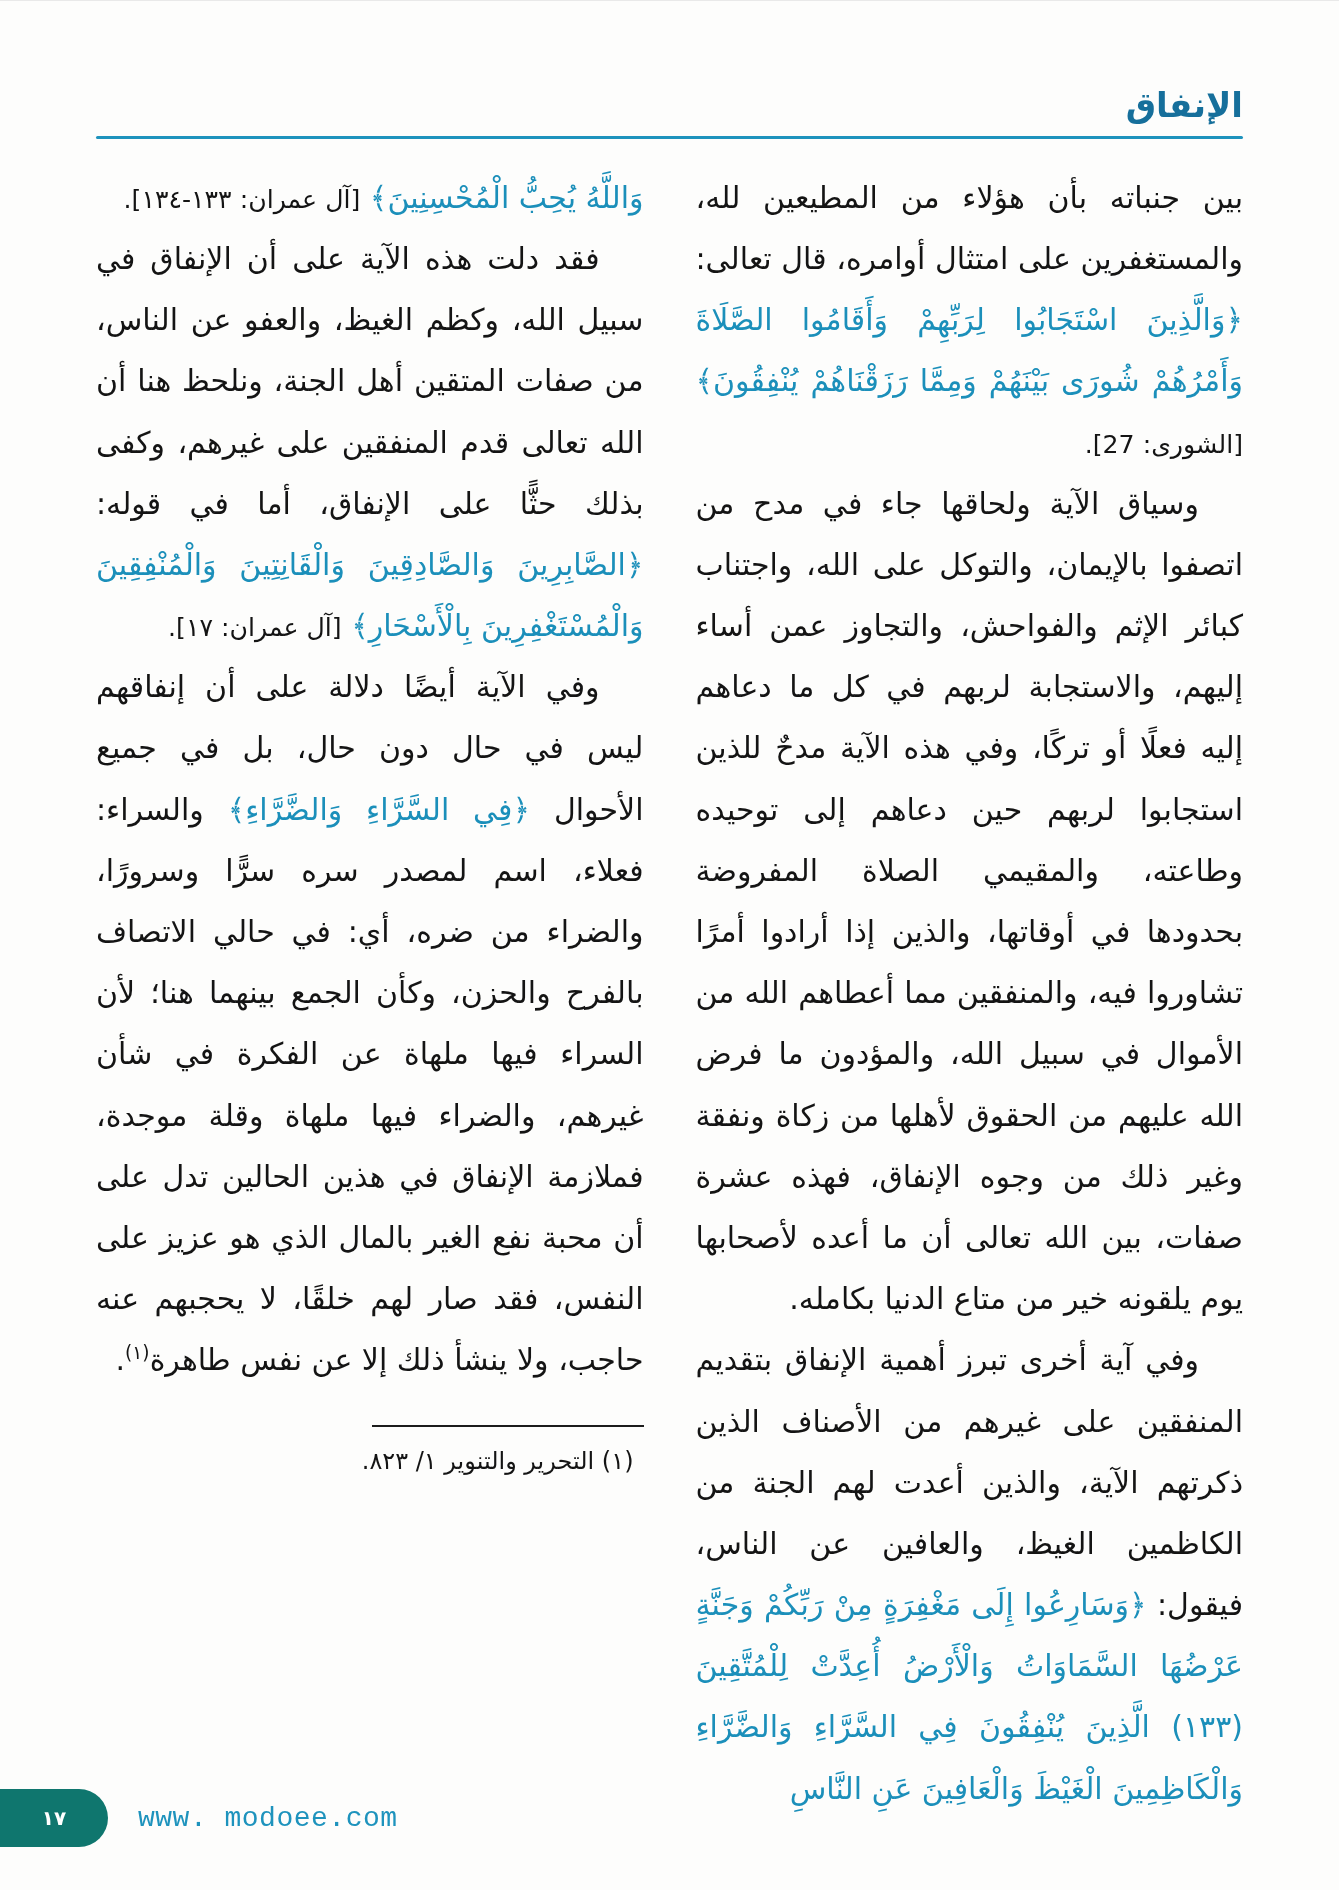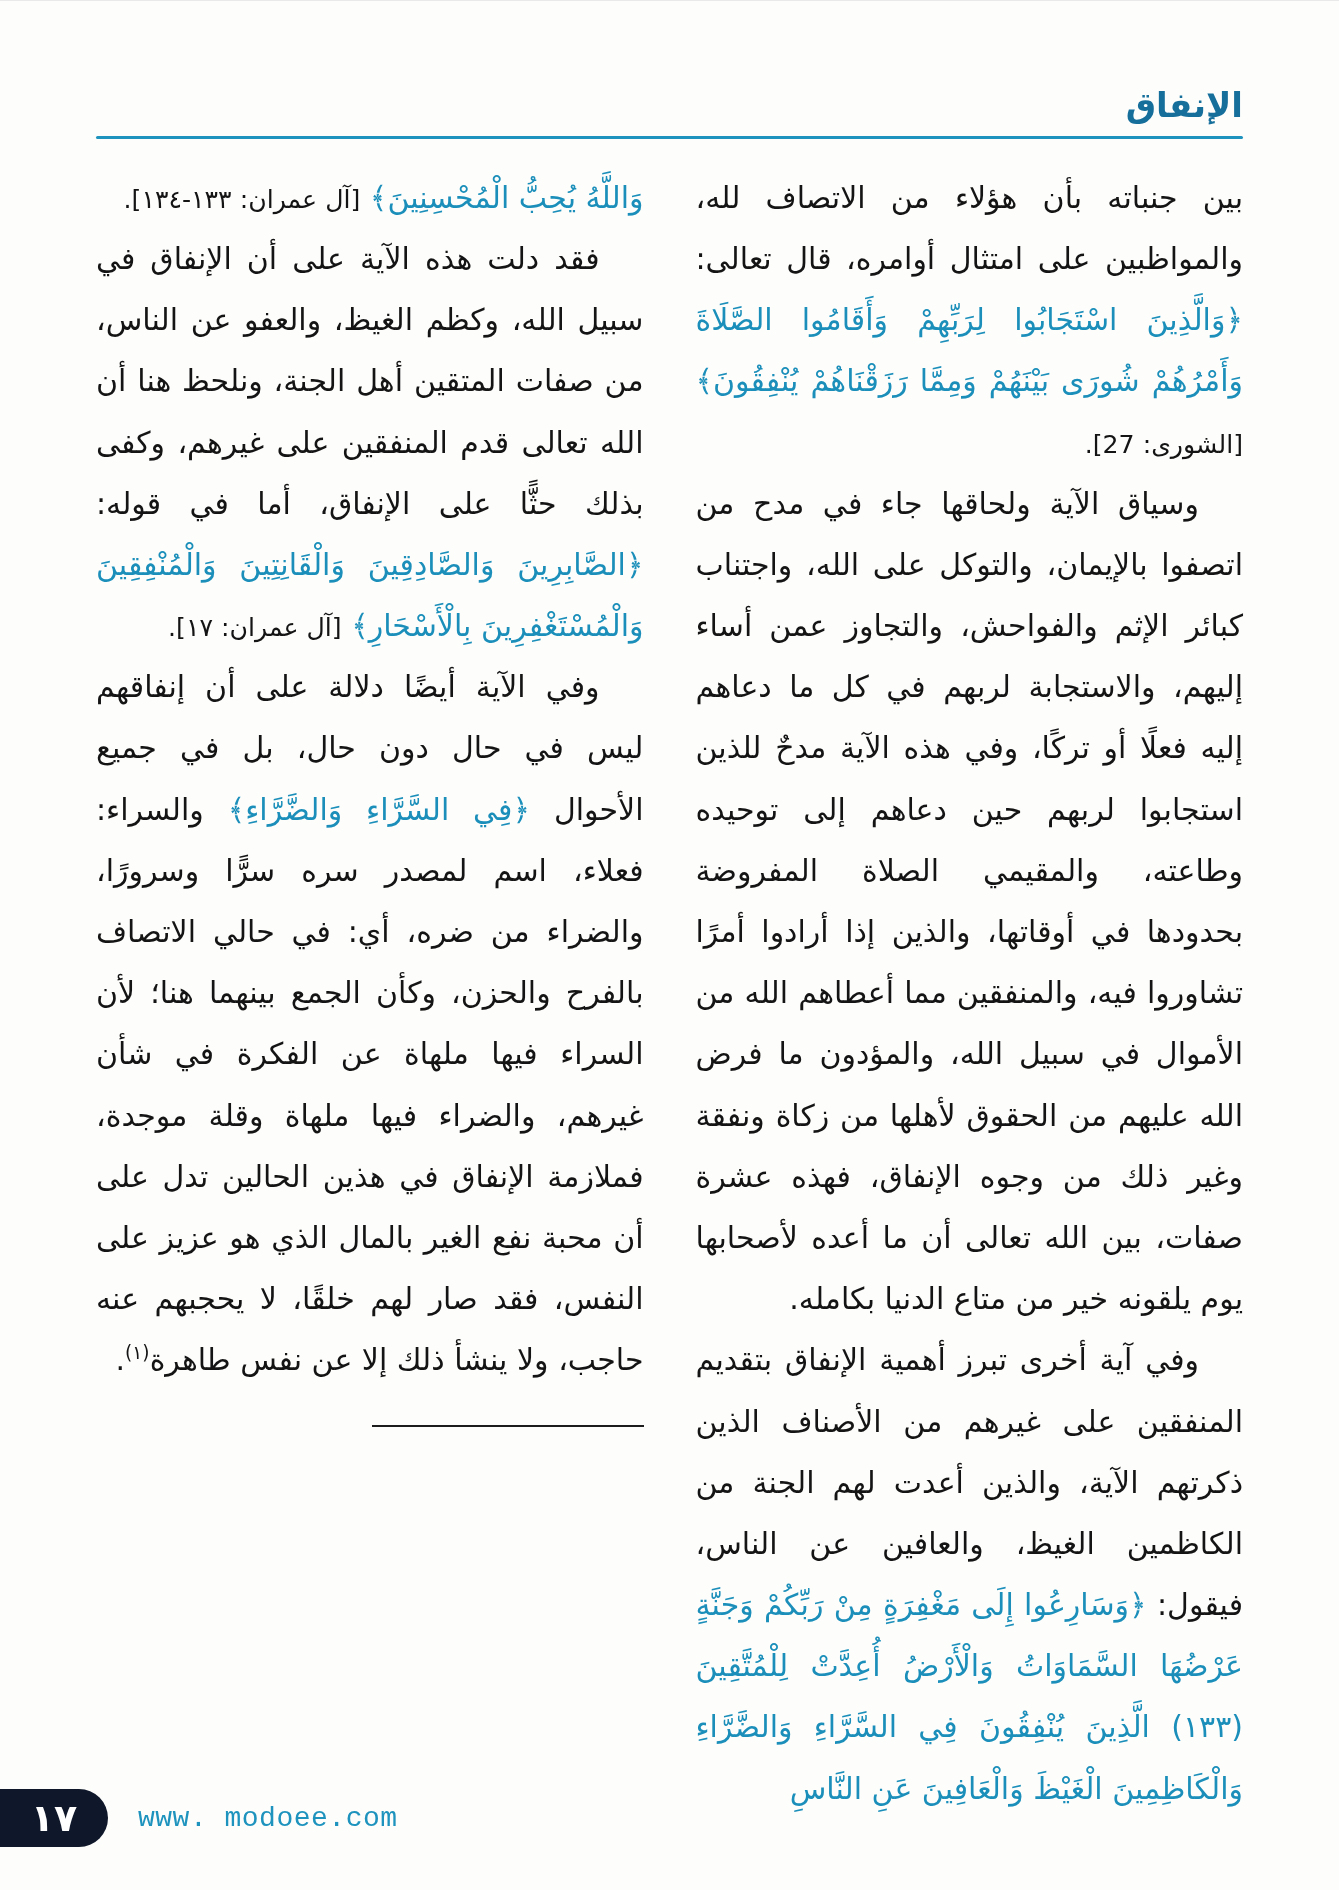"بين جنباته بأن هؤلاء من" span.run-normal { text: الاتصاف لله، والمواظبين -> المطيعين لله، والمستغفرين }
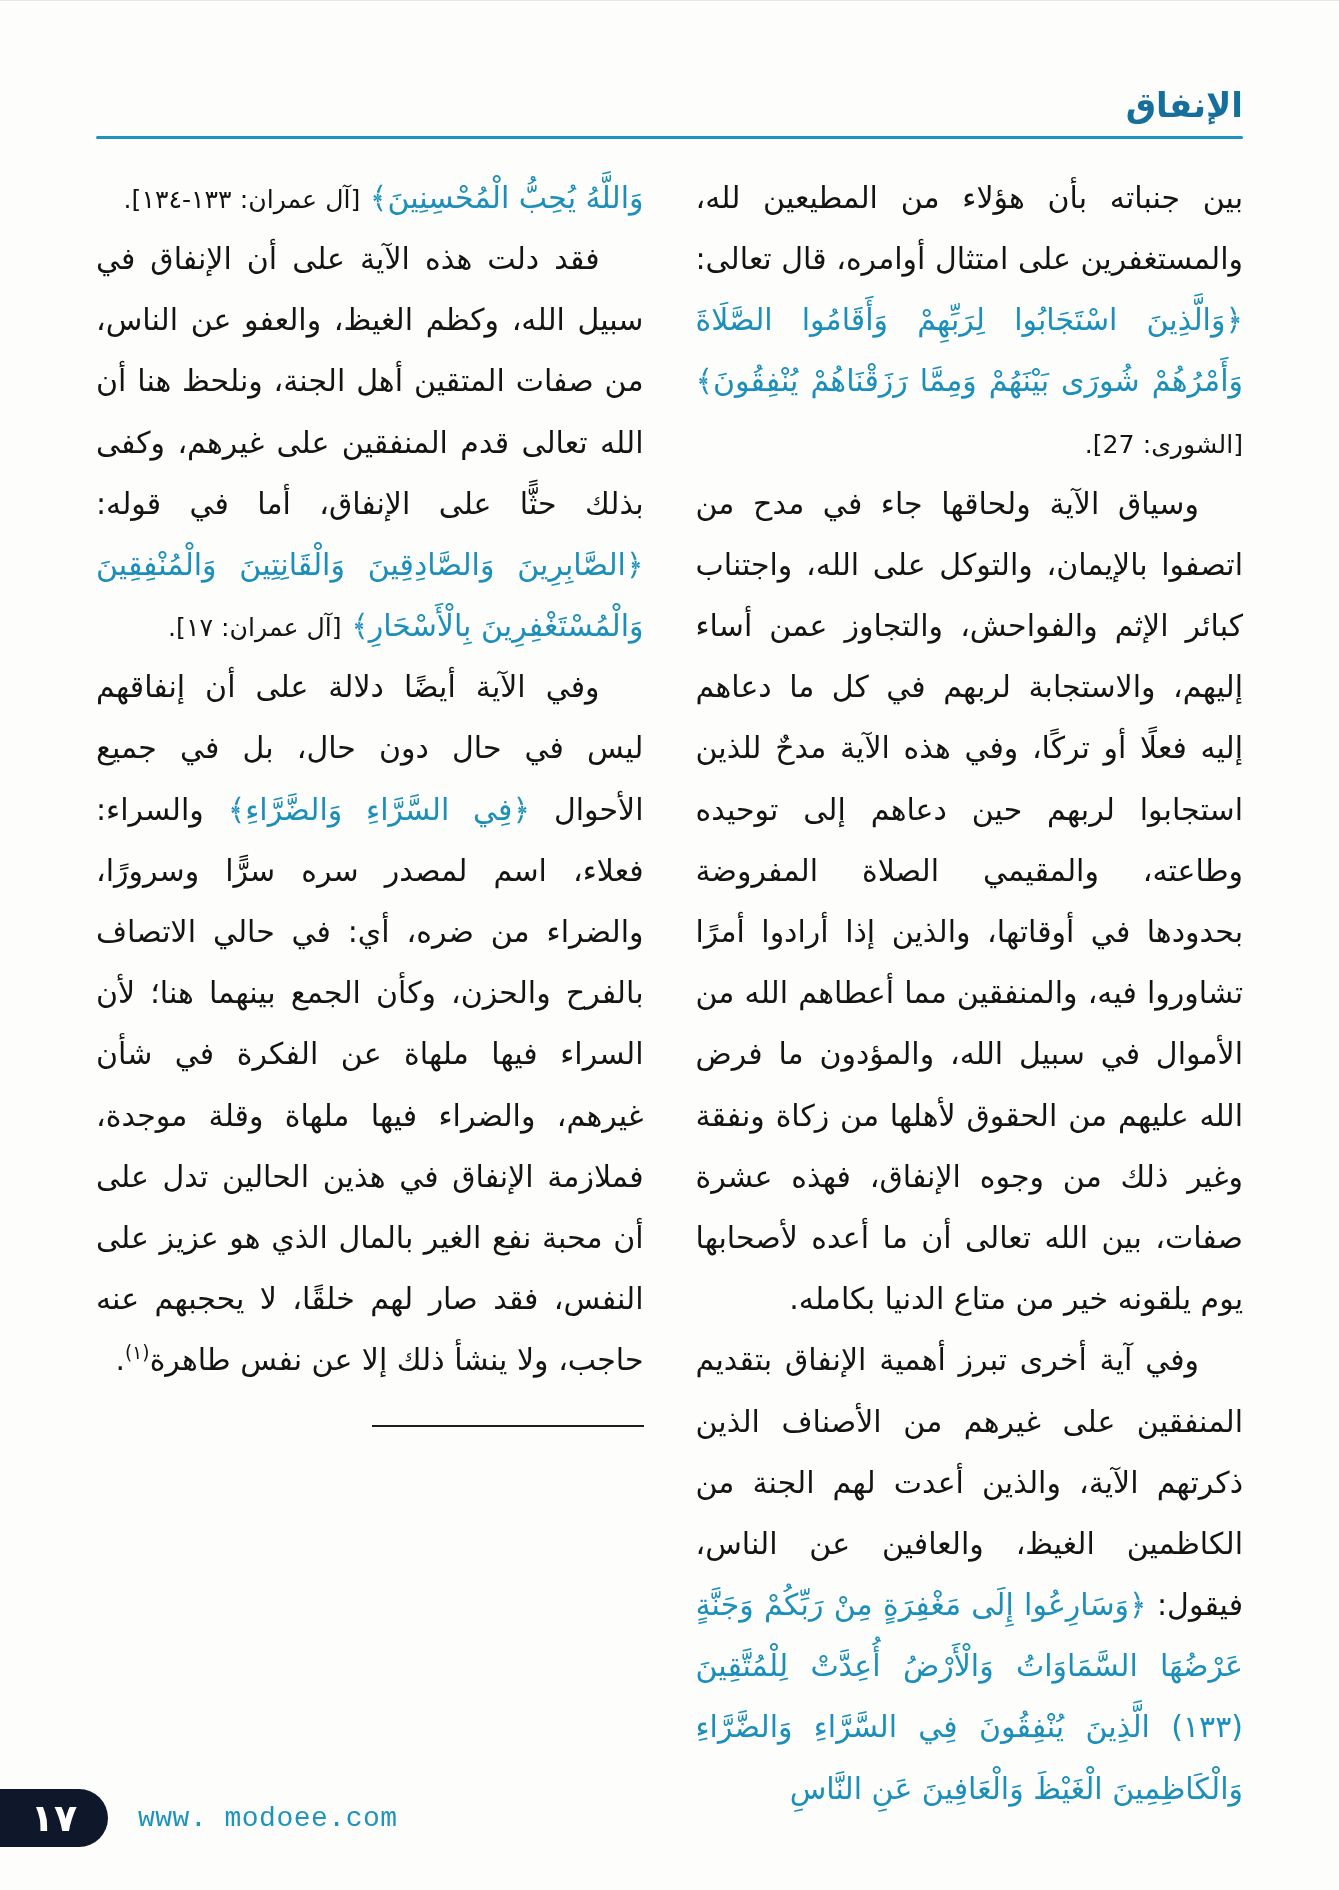"(١) التحرير والتنوير ١/ ٨٢٣." div.footnote-text { html: none -> <div>(١) التحرير والتنوير ١/ ٨٢٣.</div> }
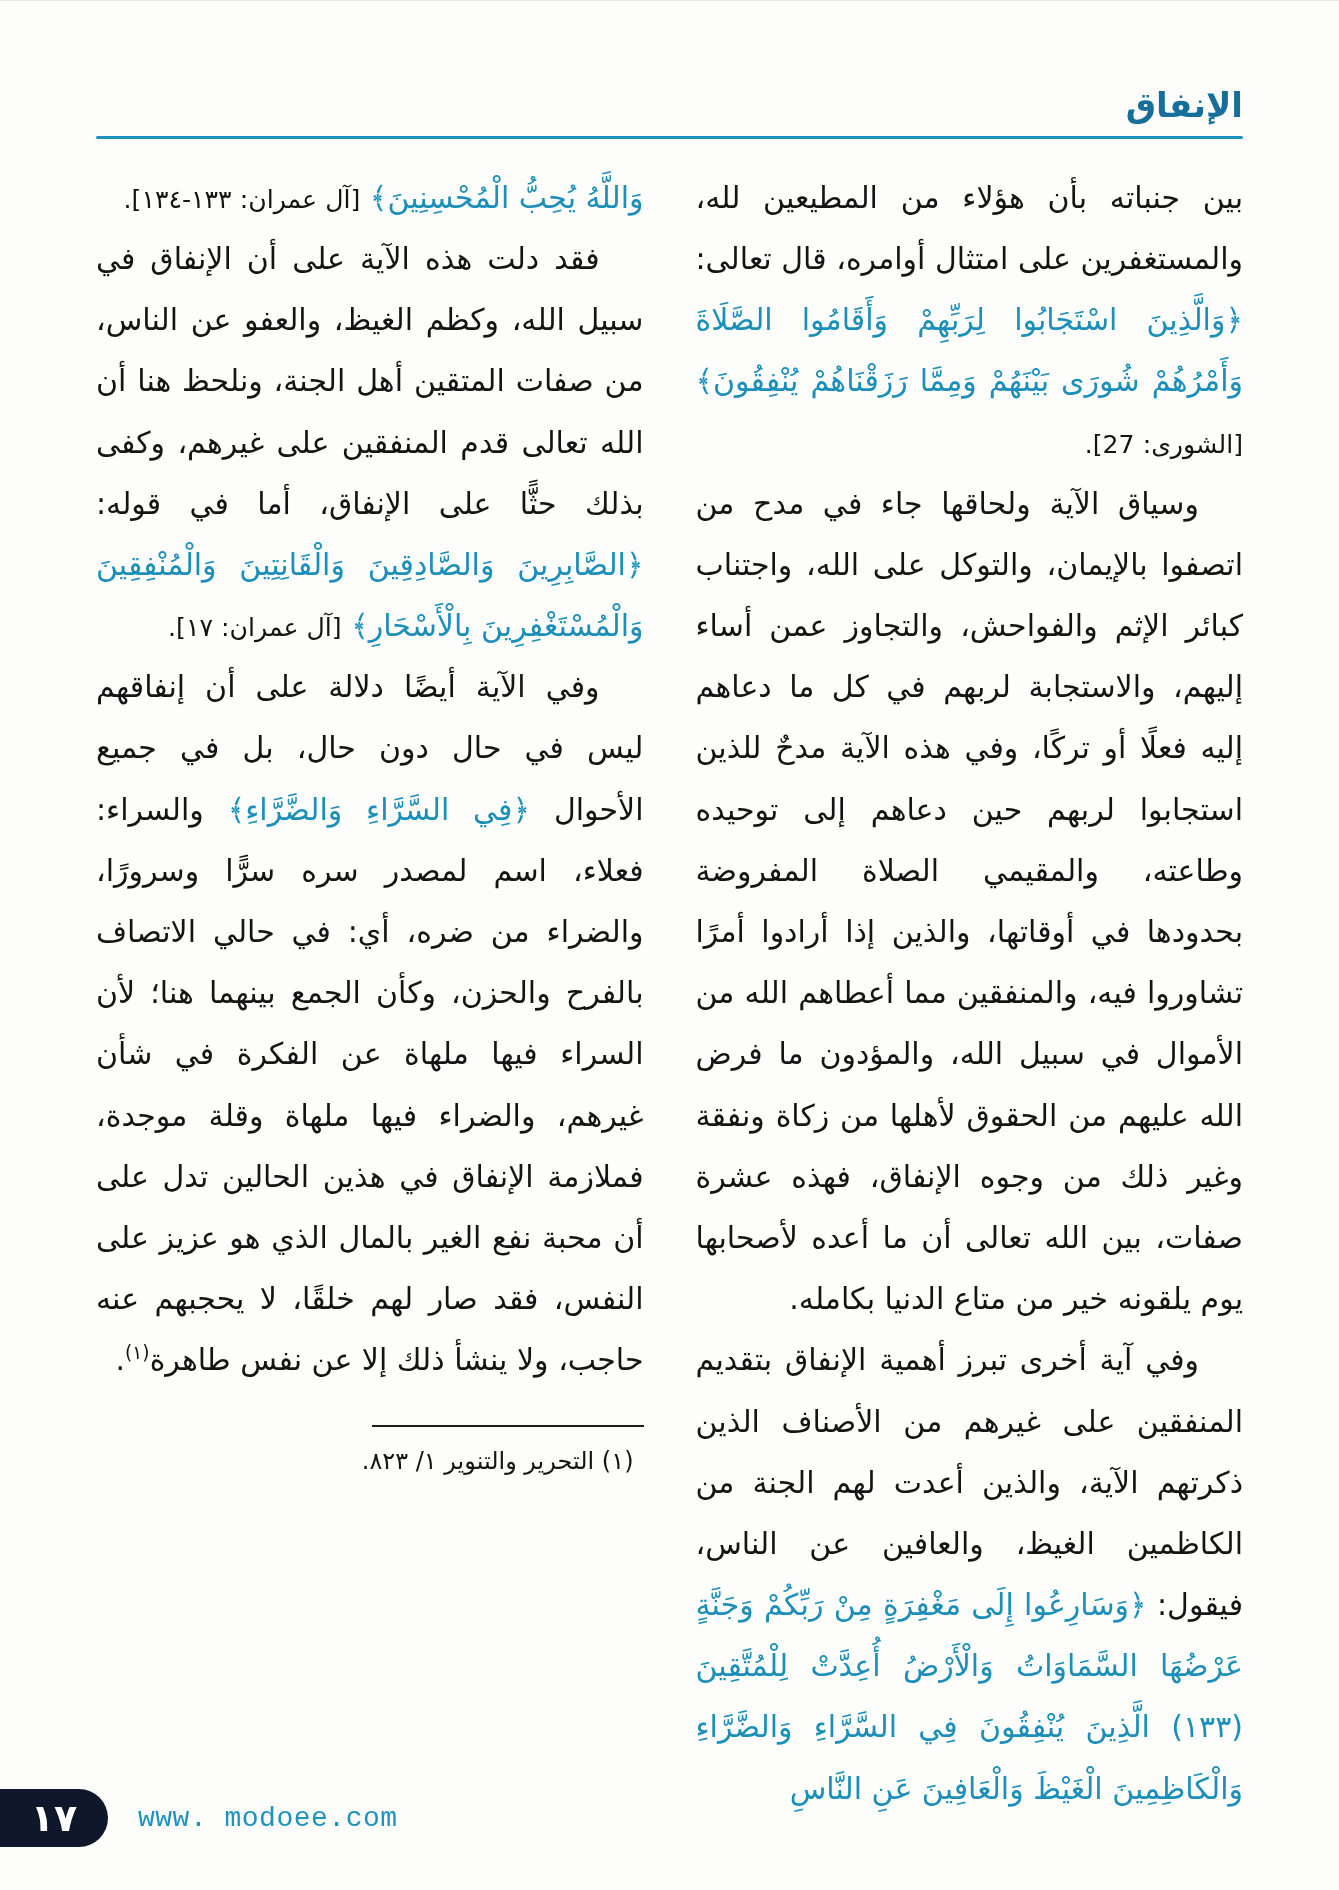"١٧" .page-pill { background: #0f172a -> #0f766e; font-size: 38px -> 20px }
